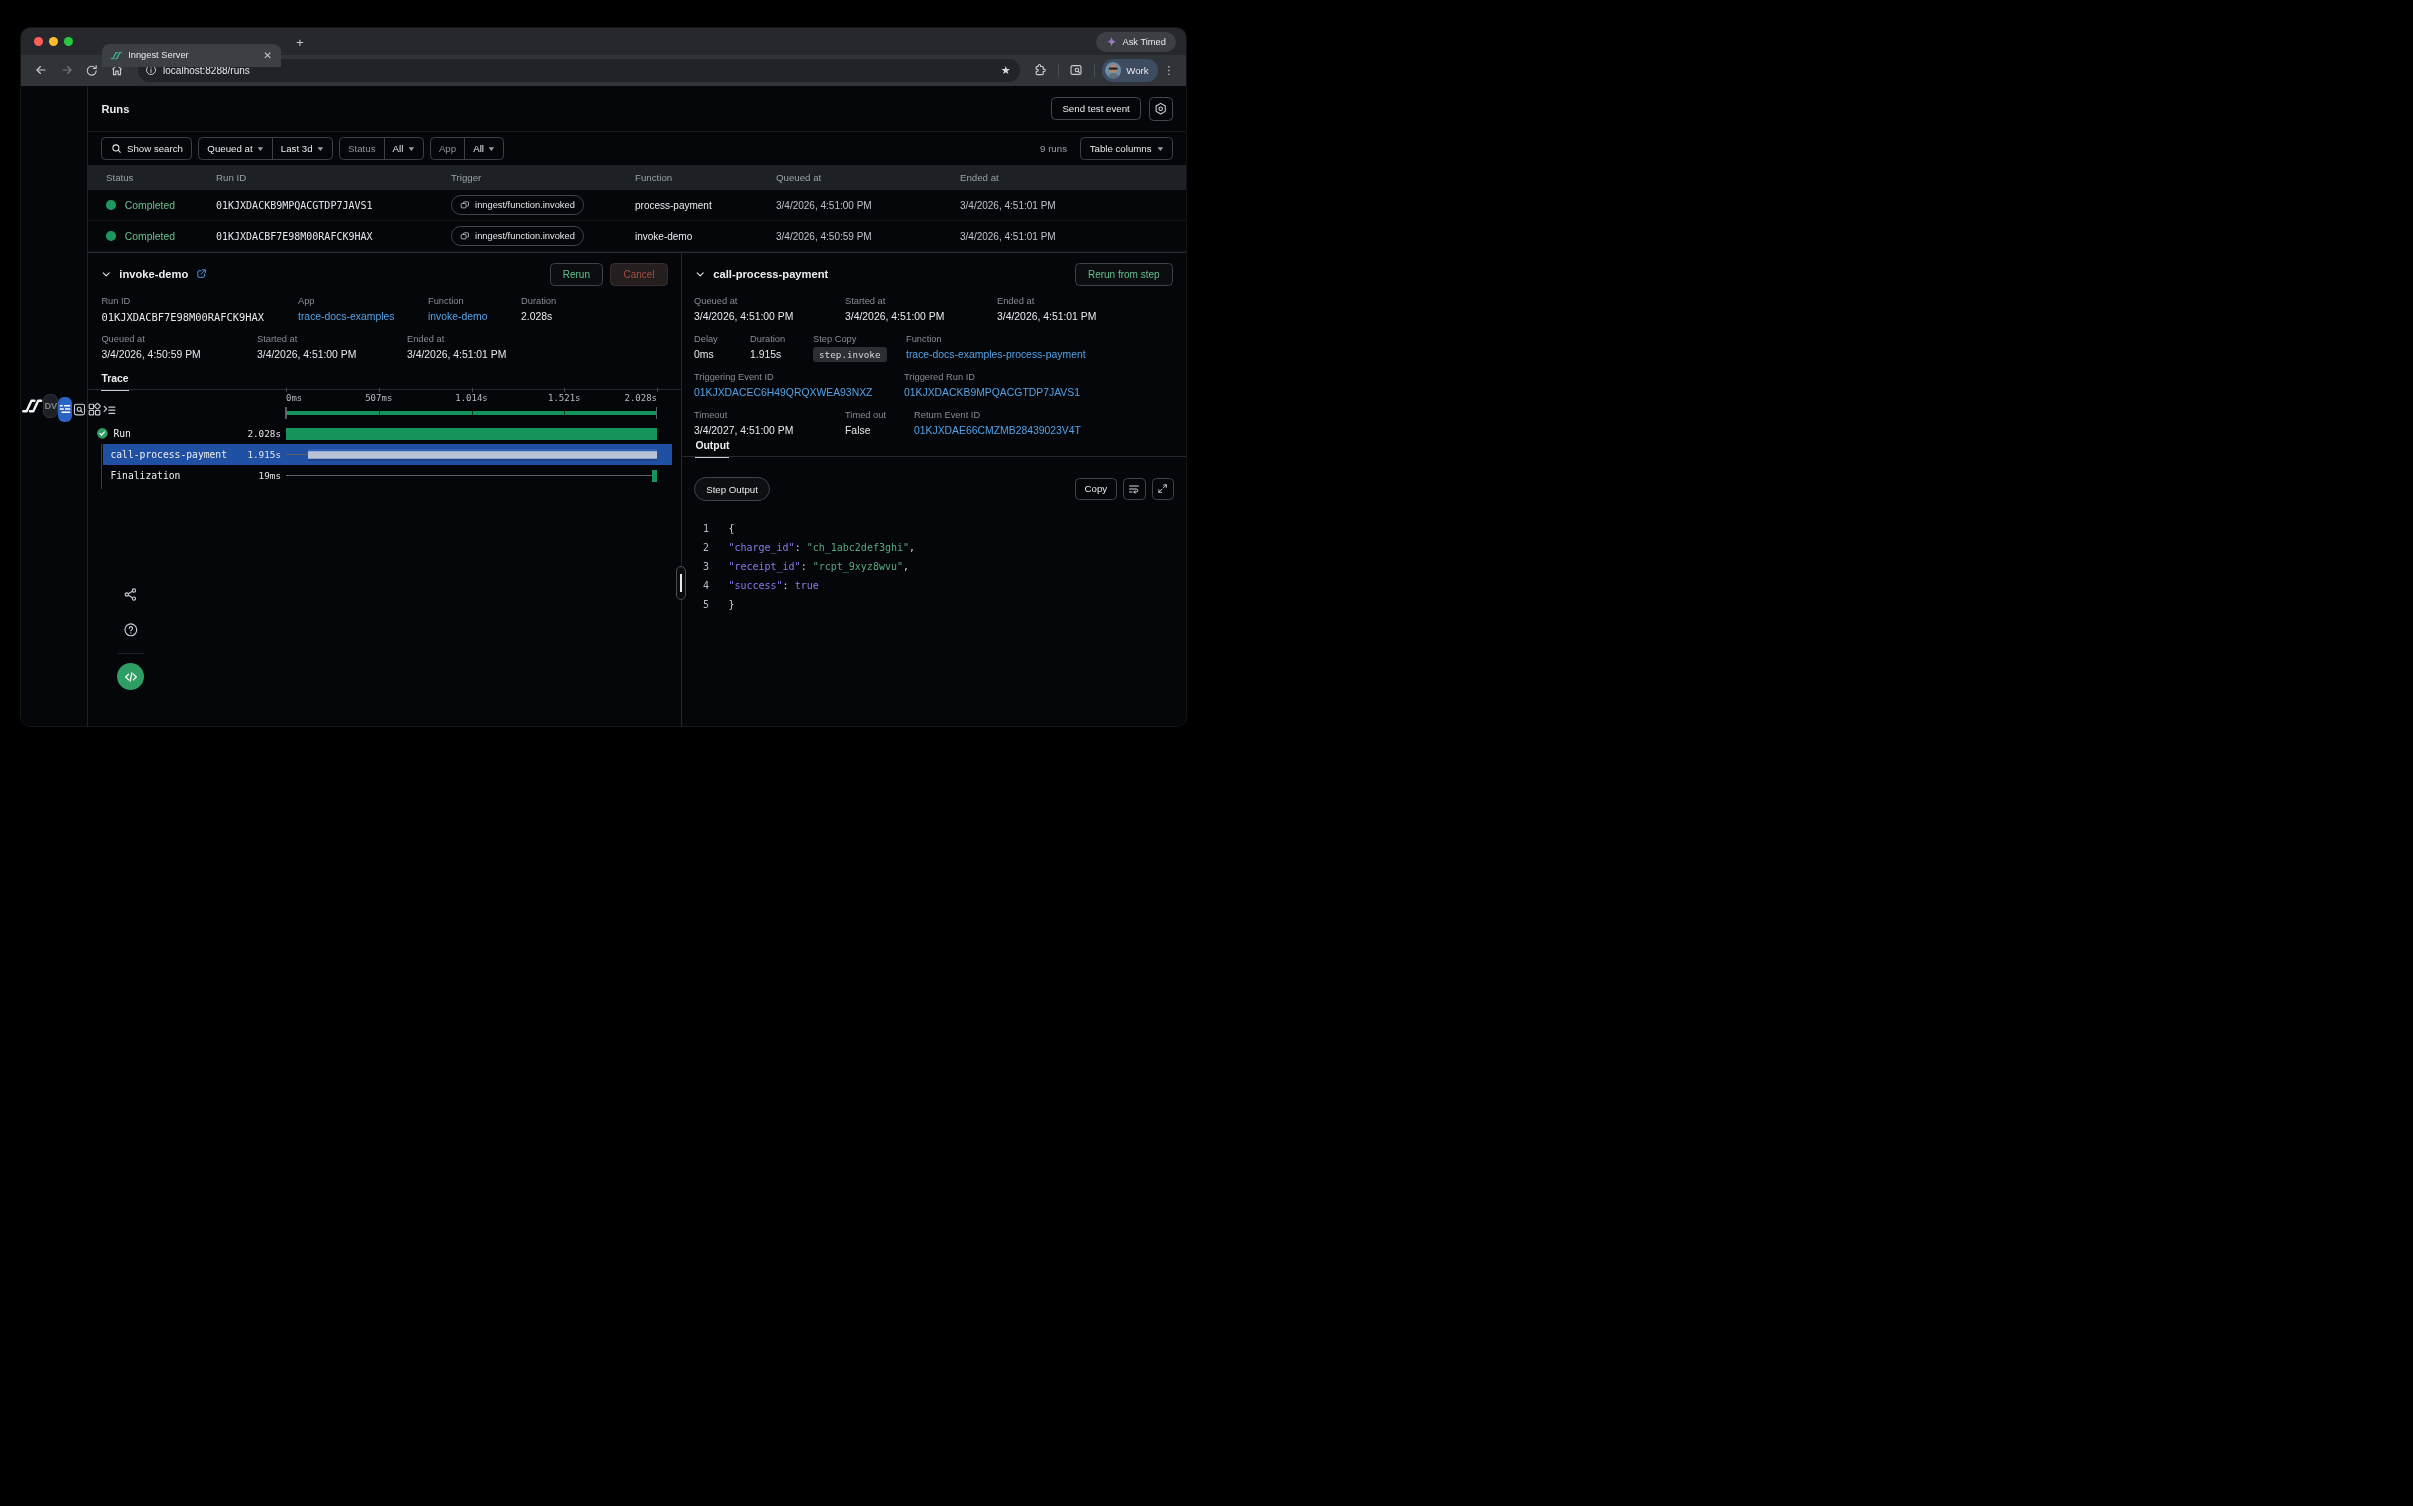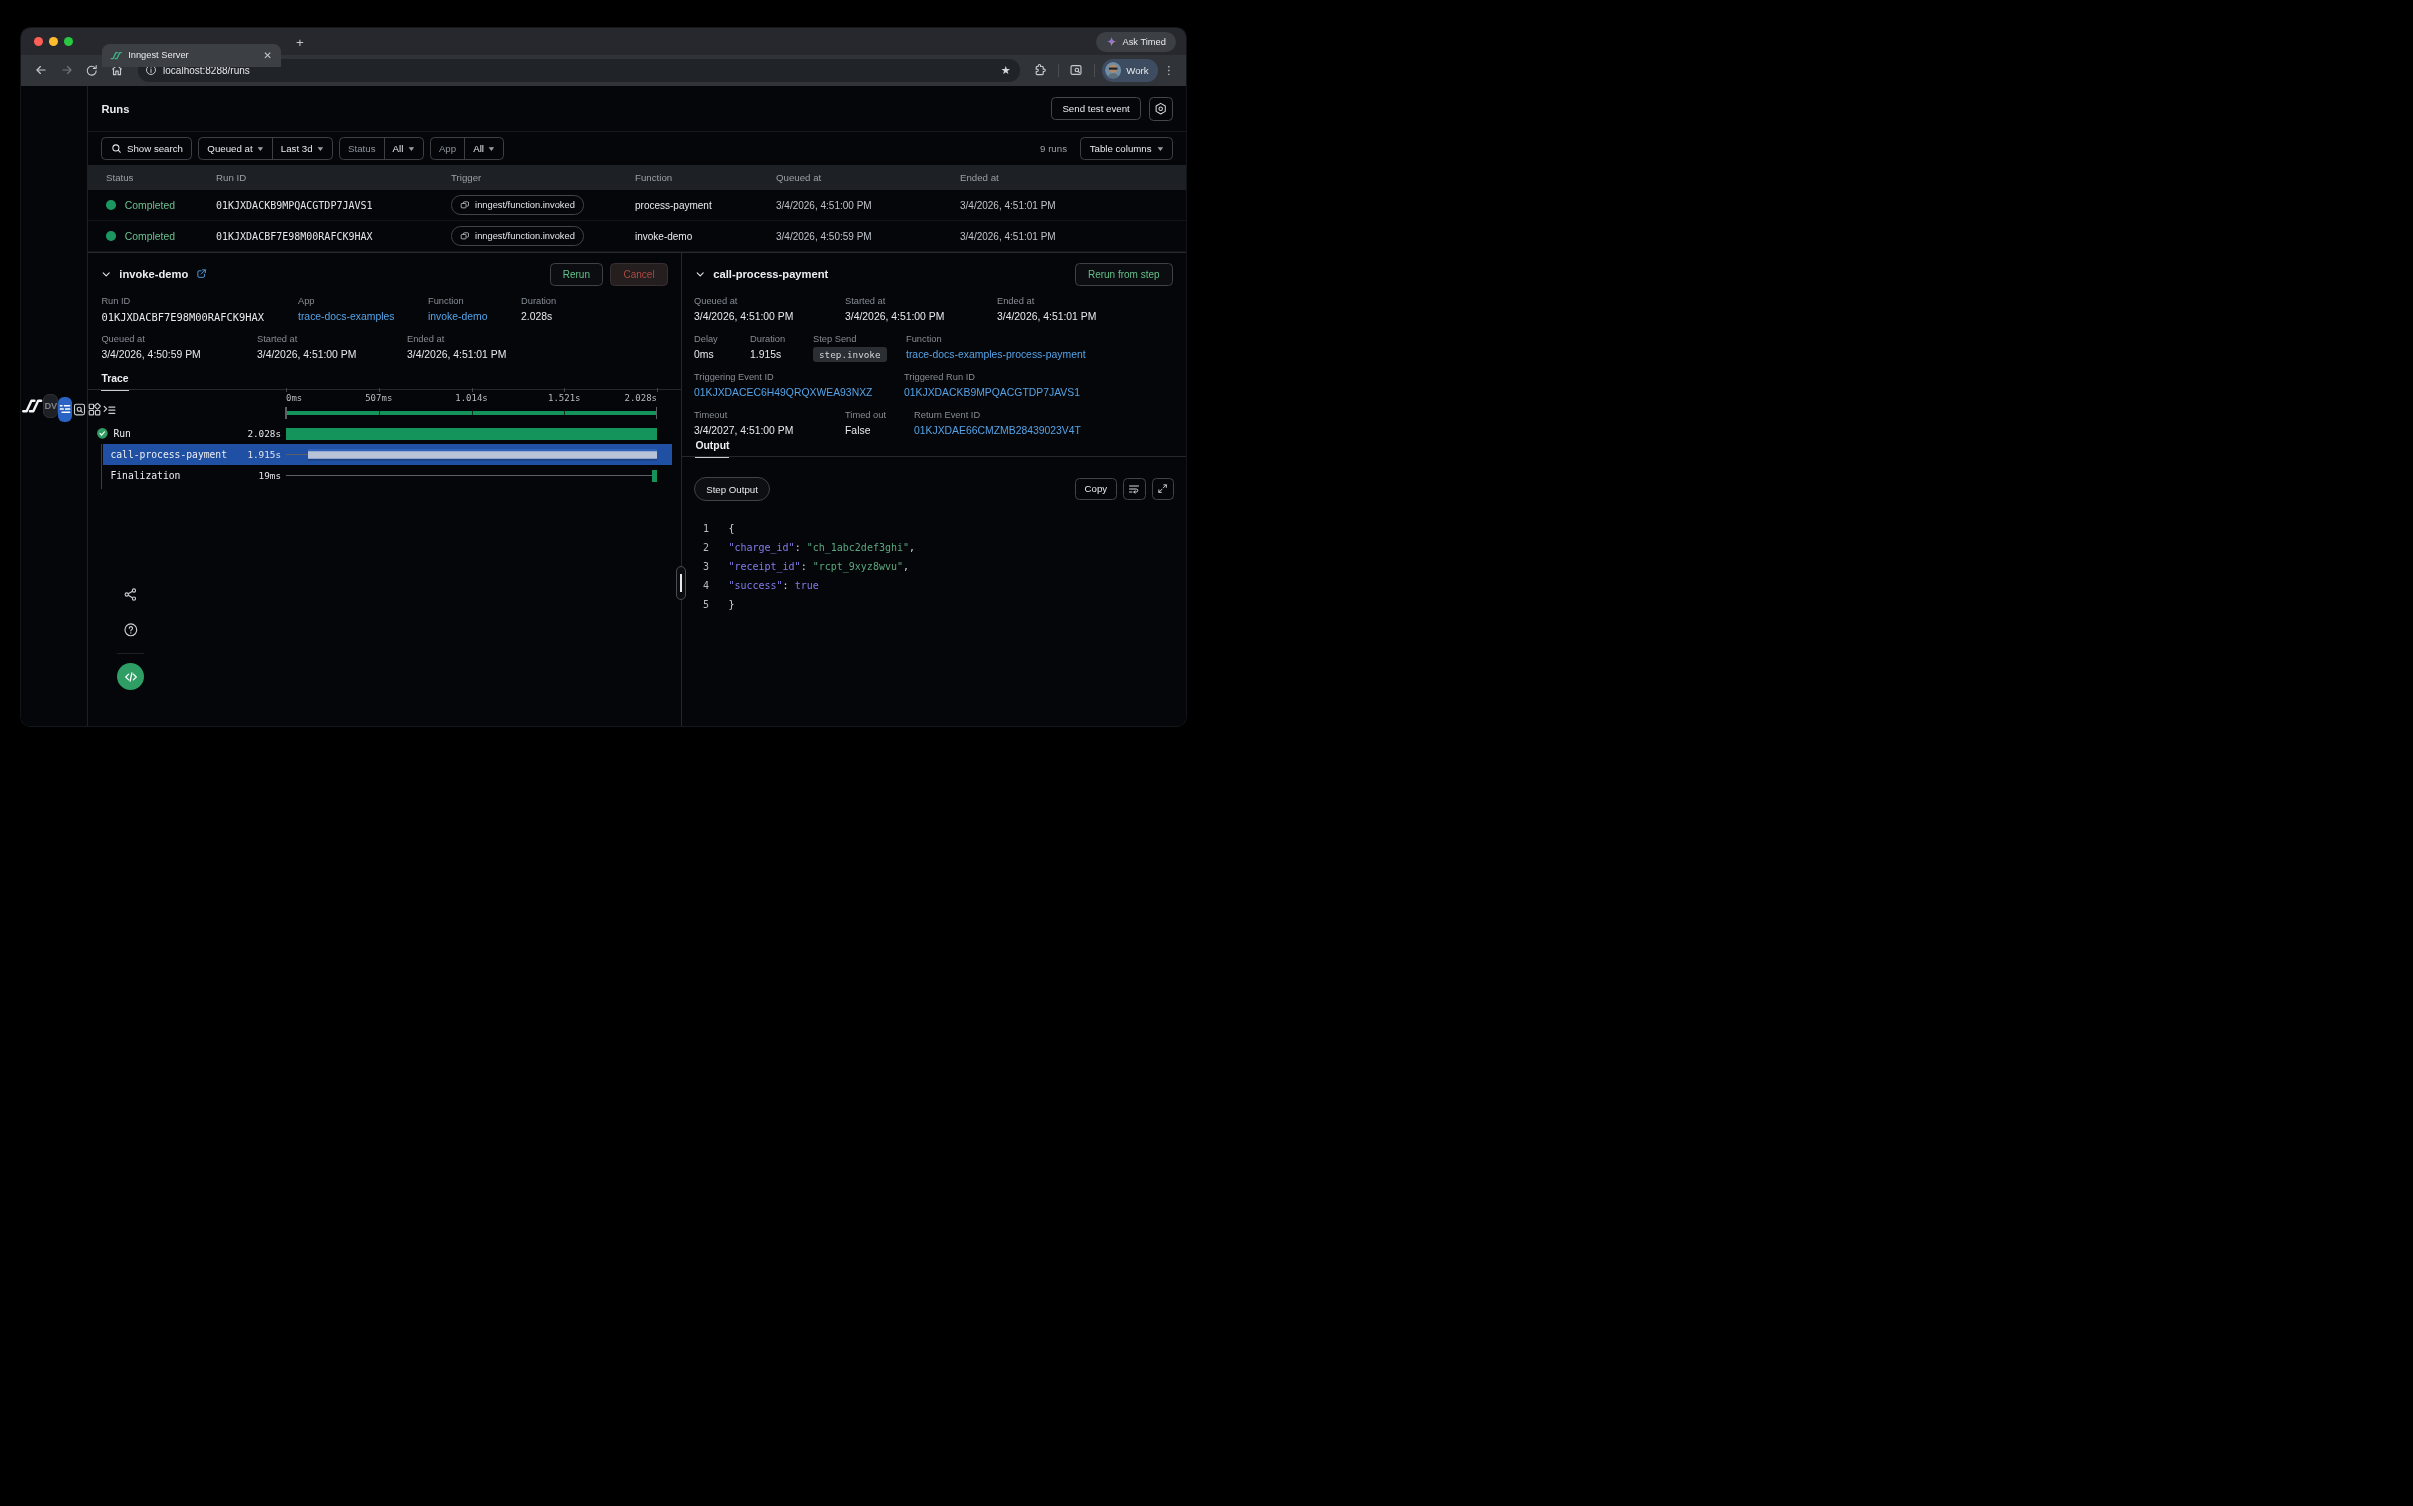"Step Send" div.flabel { text: Send -> Copy }
